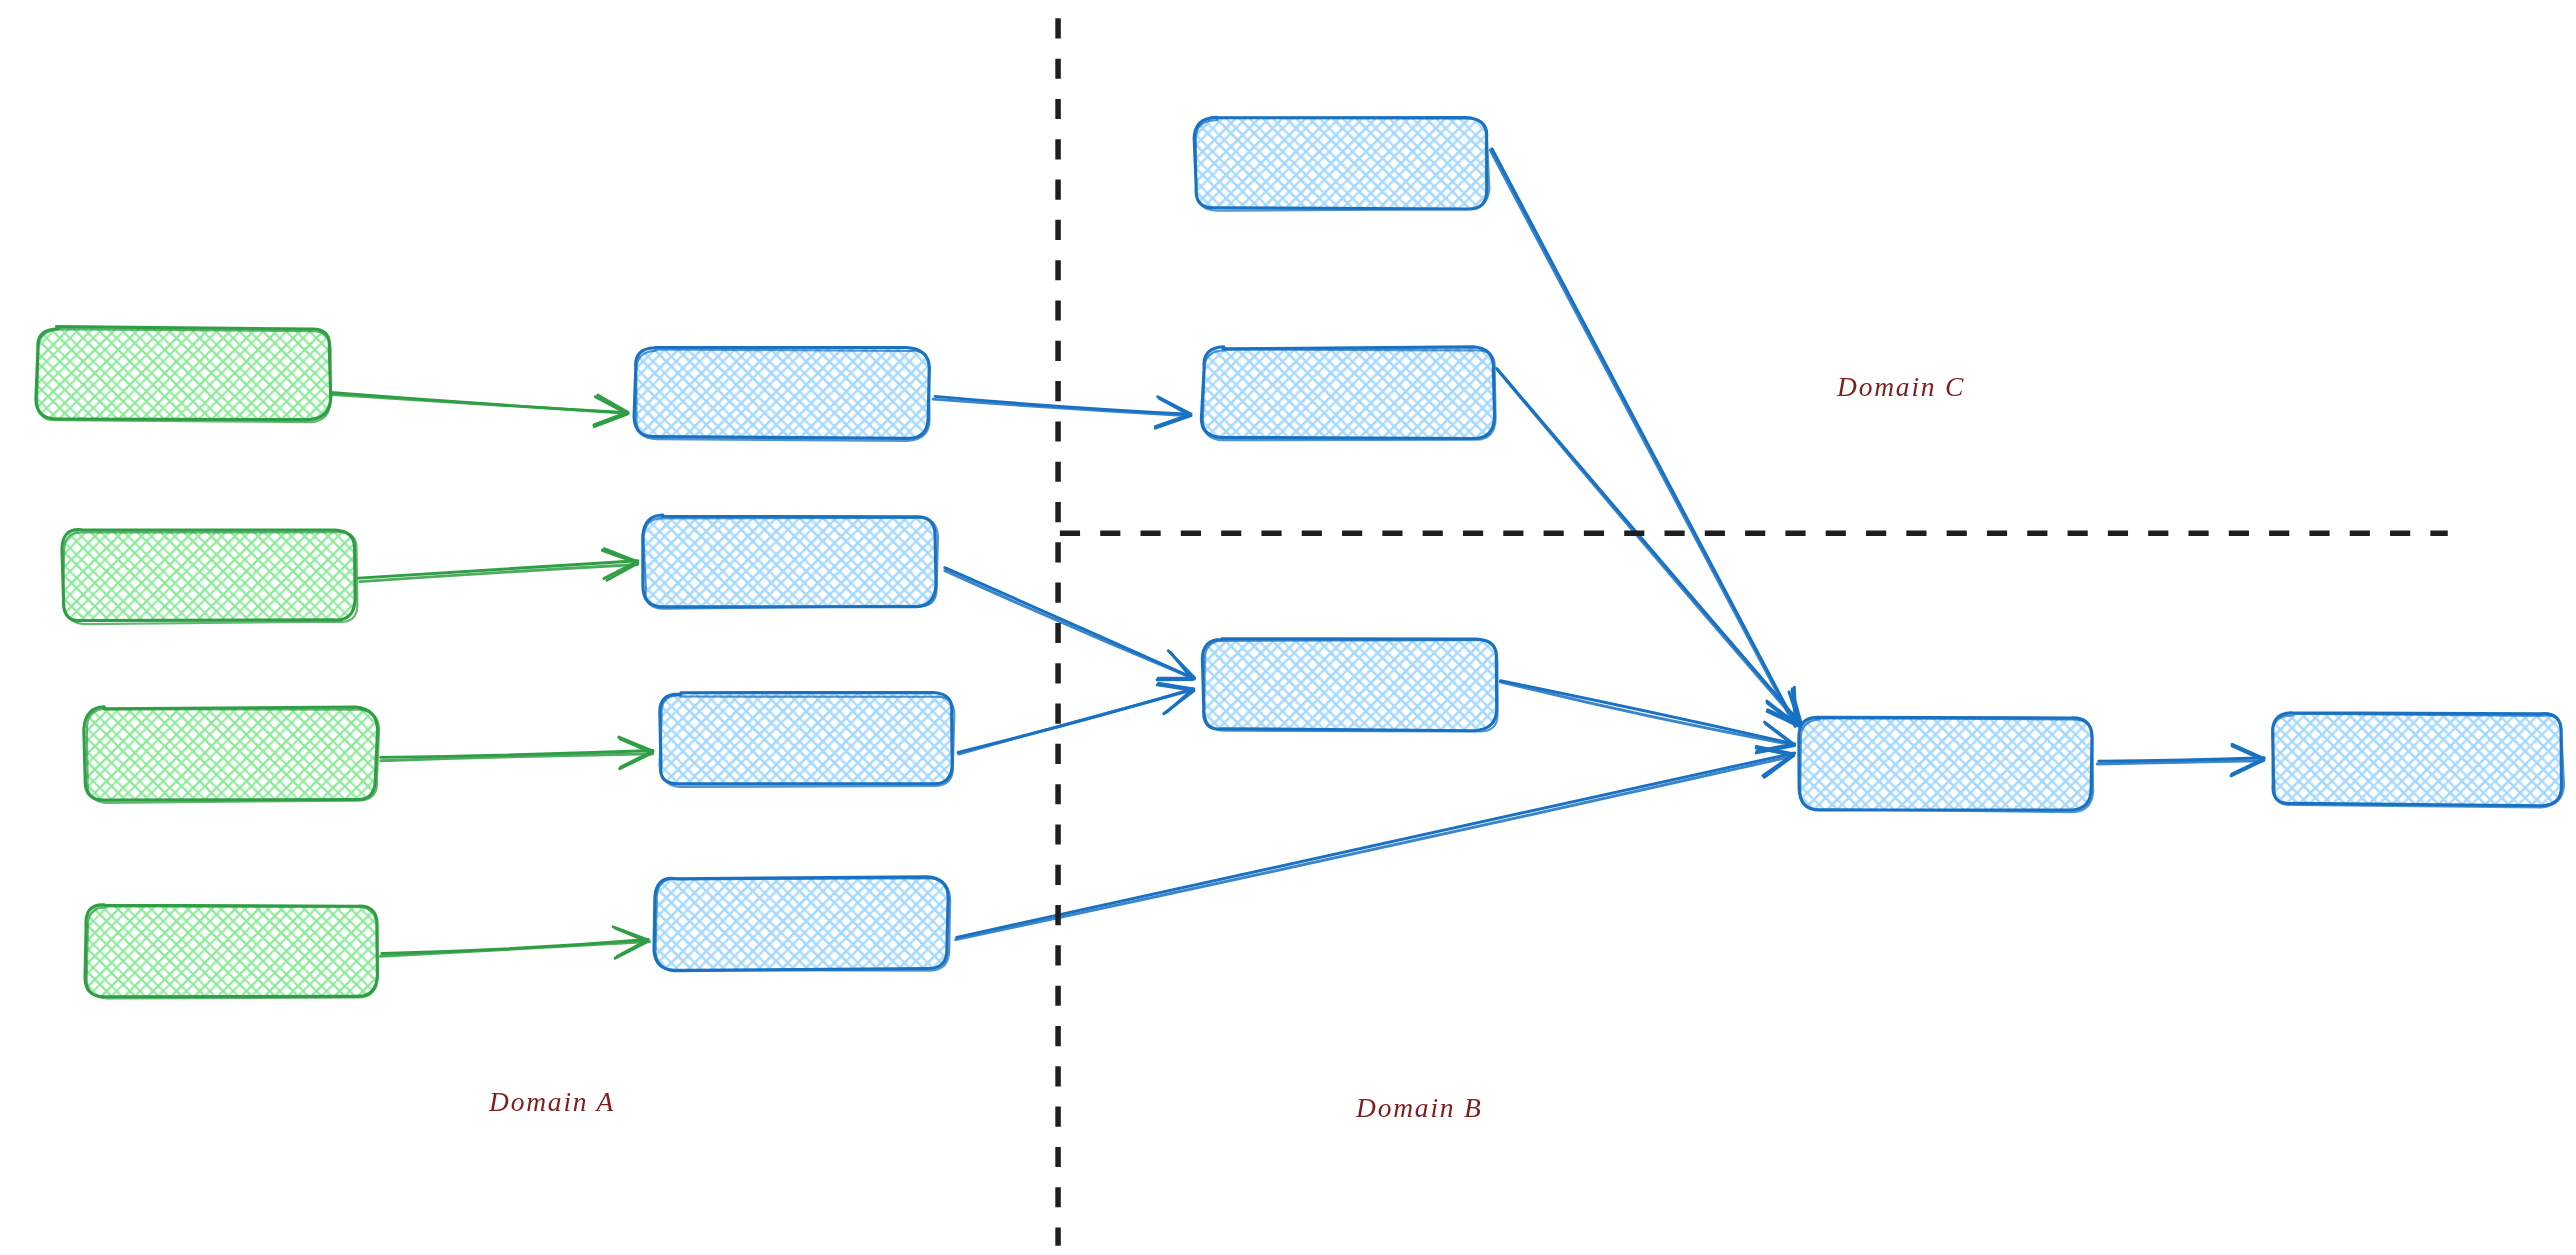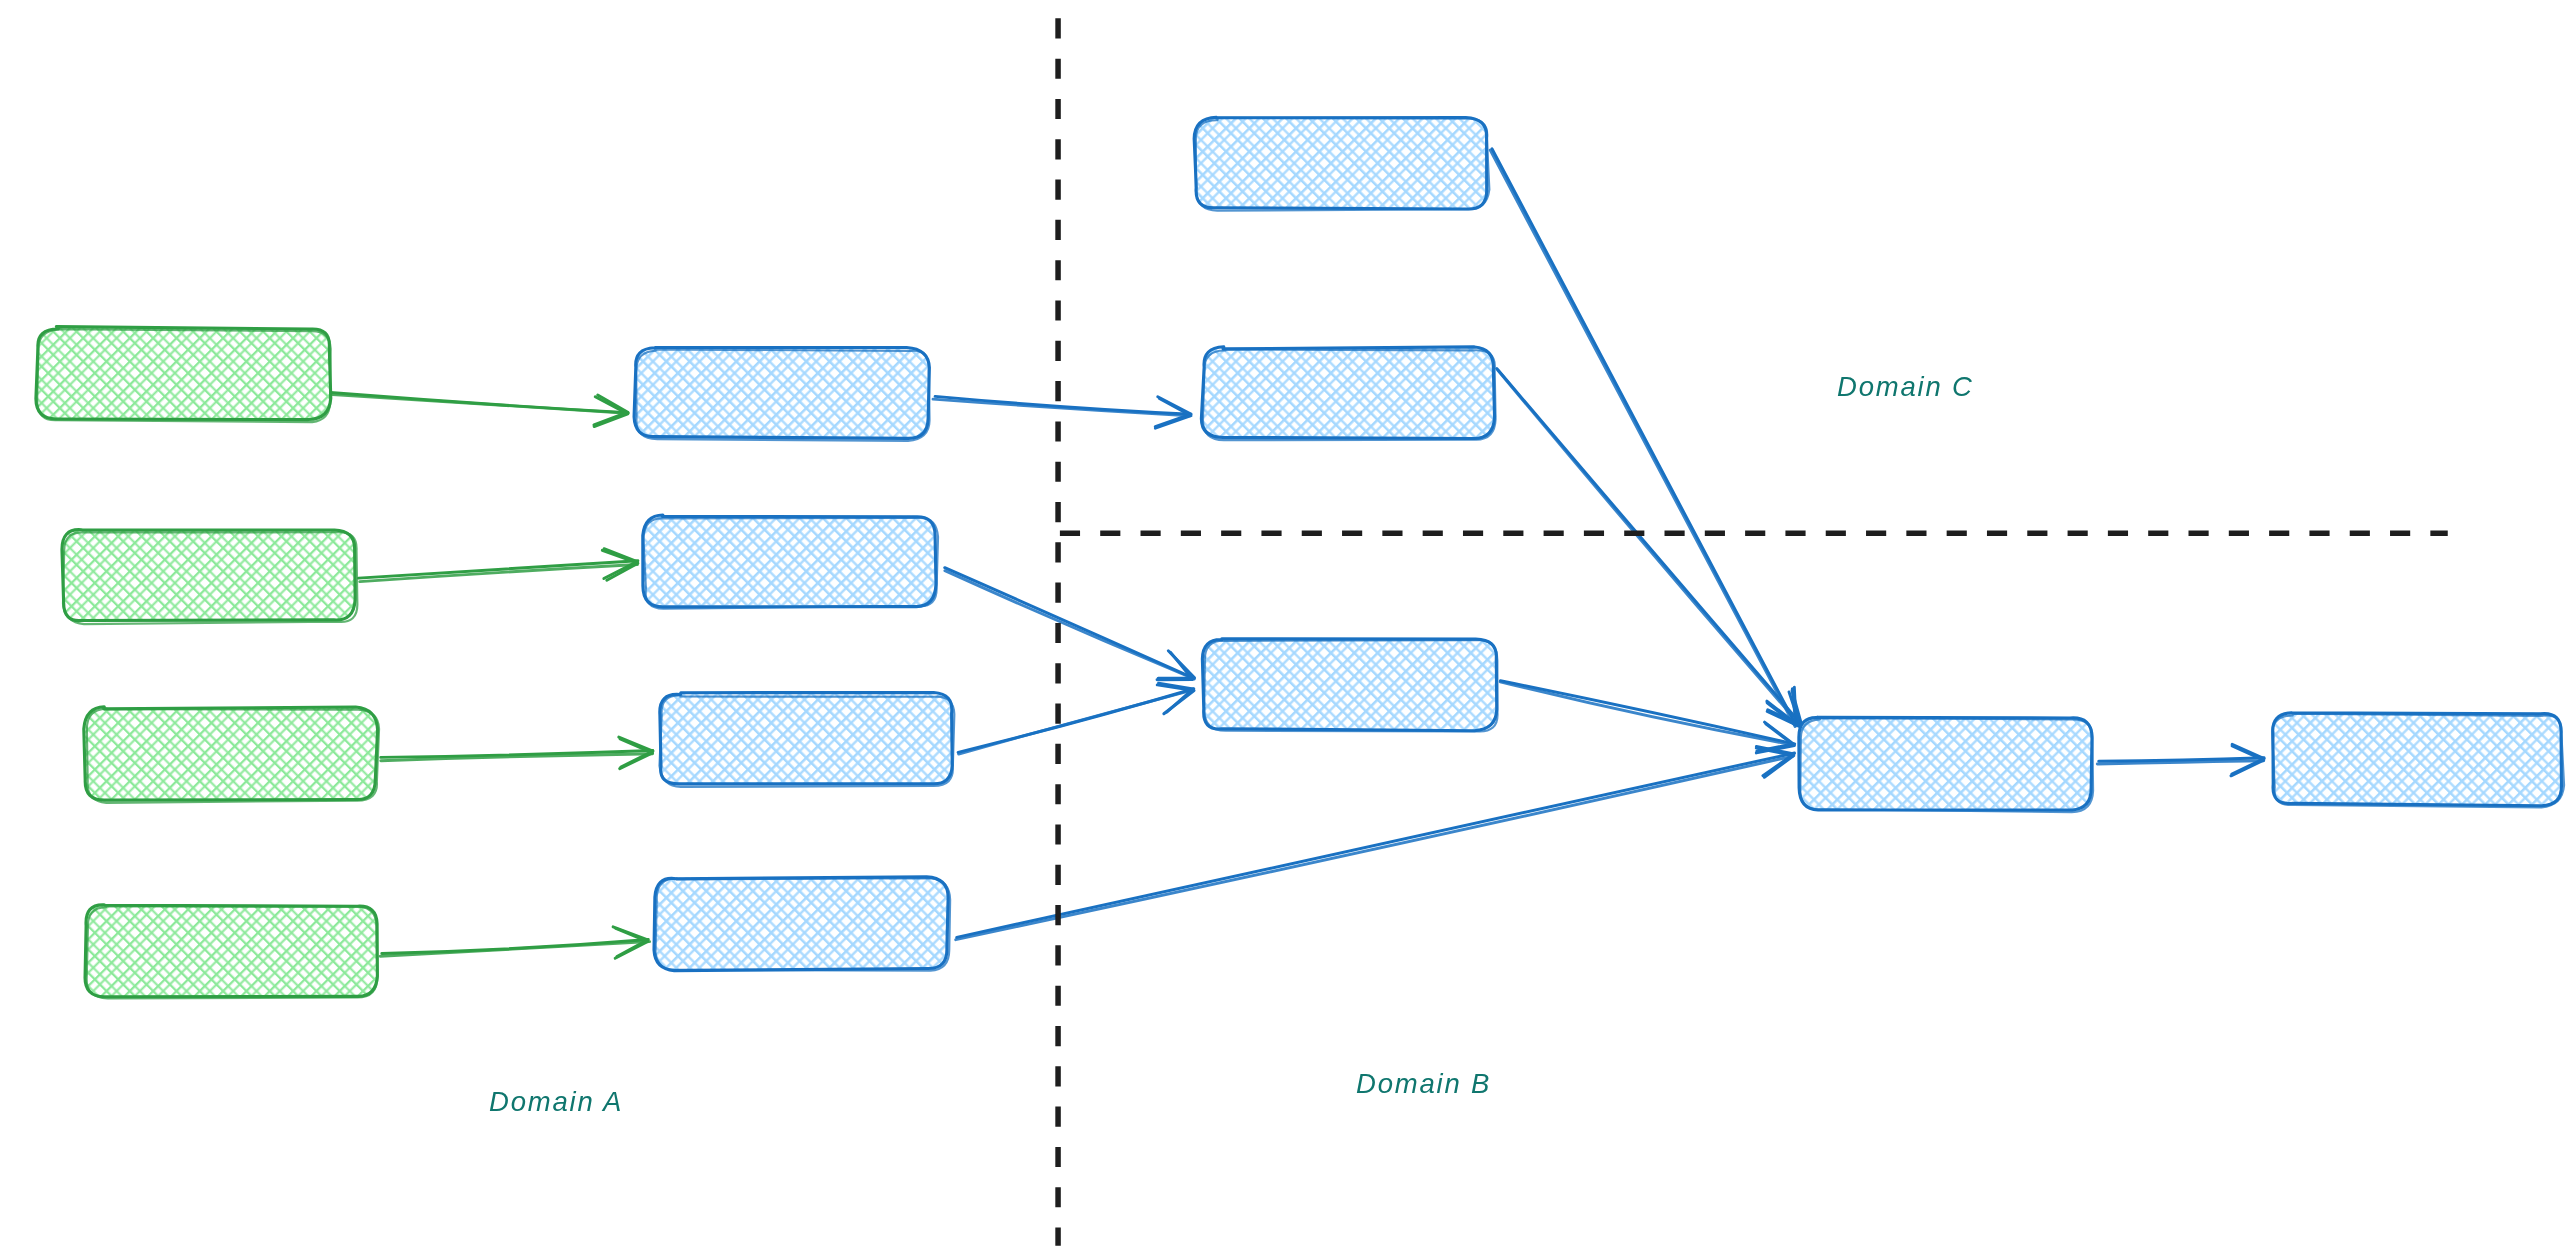"Domain C" .dom-label { color: #0f766e -> #7f1d1d; font-family: Liberation Sans, sans-serif -> Liberation Serif, serif }
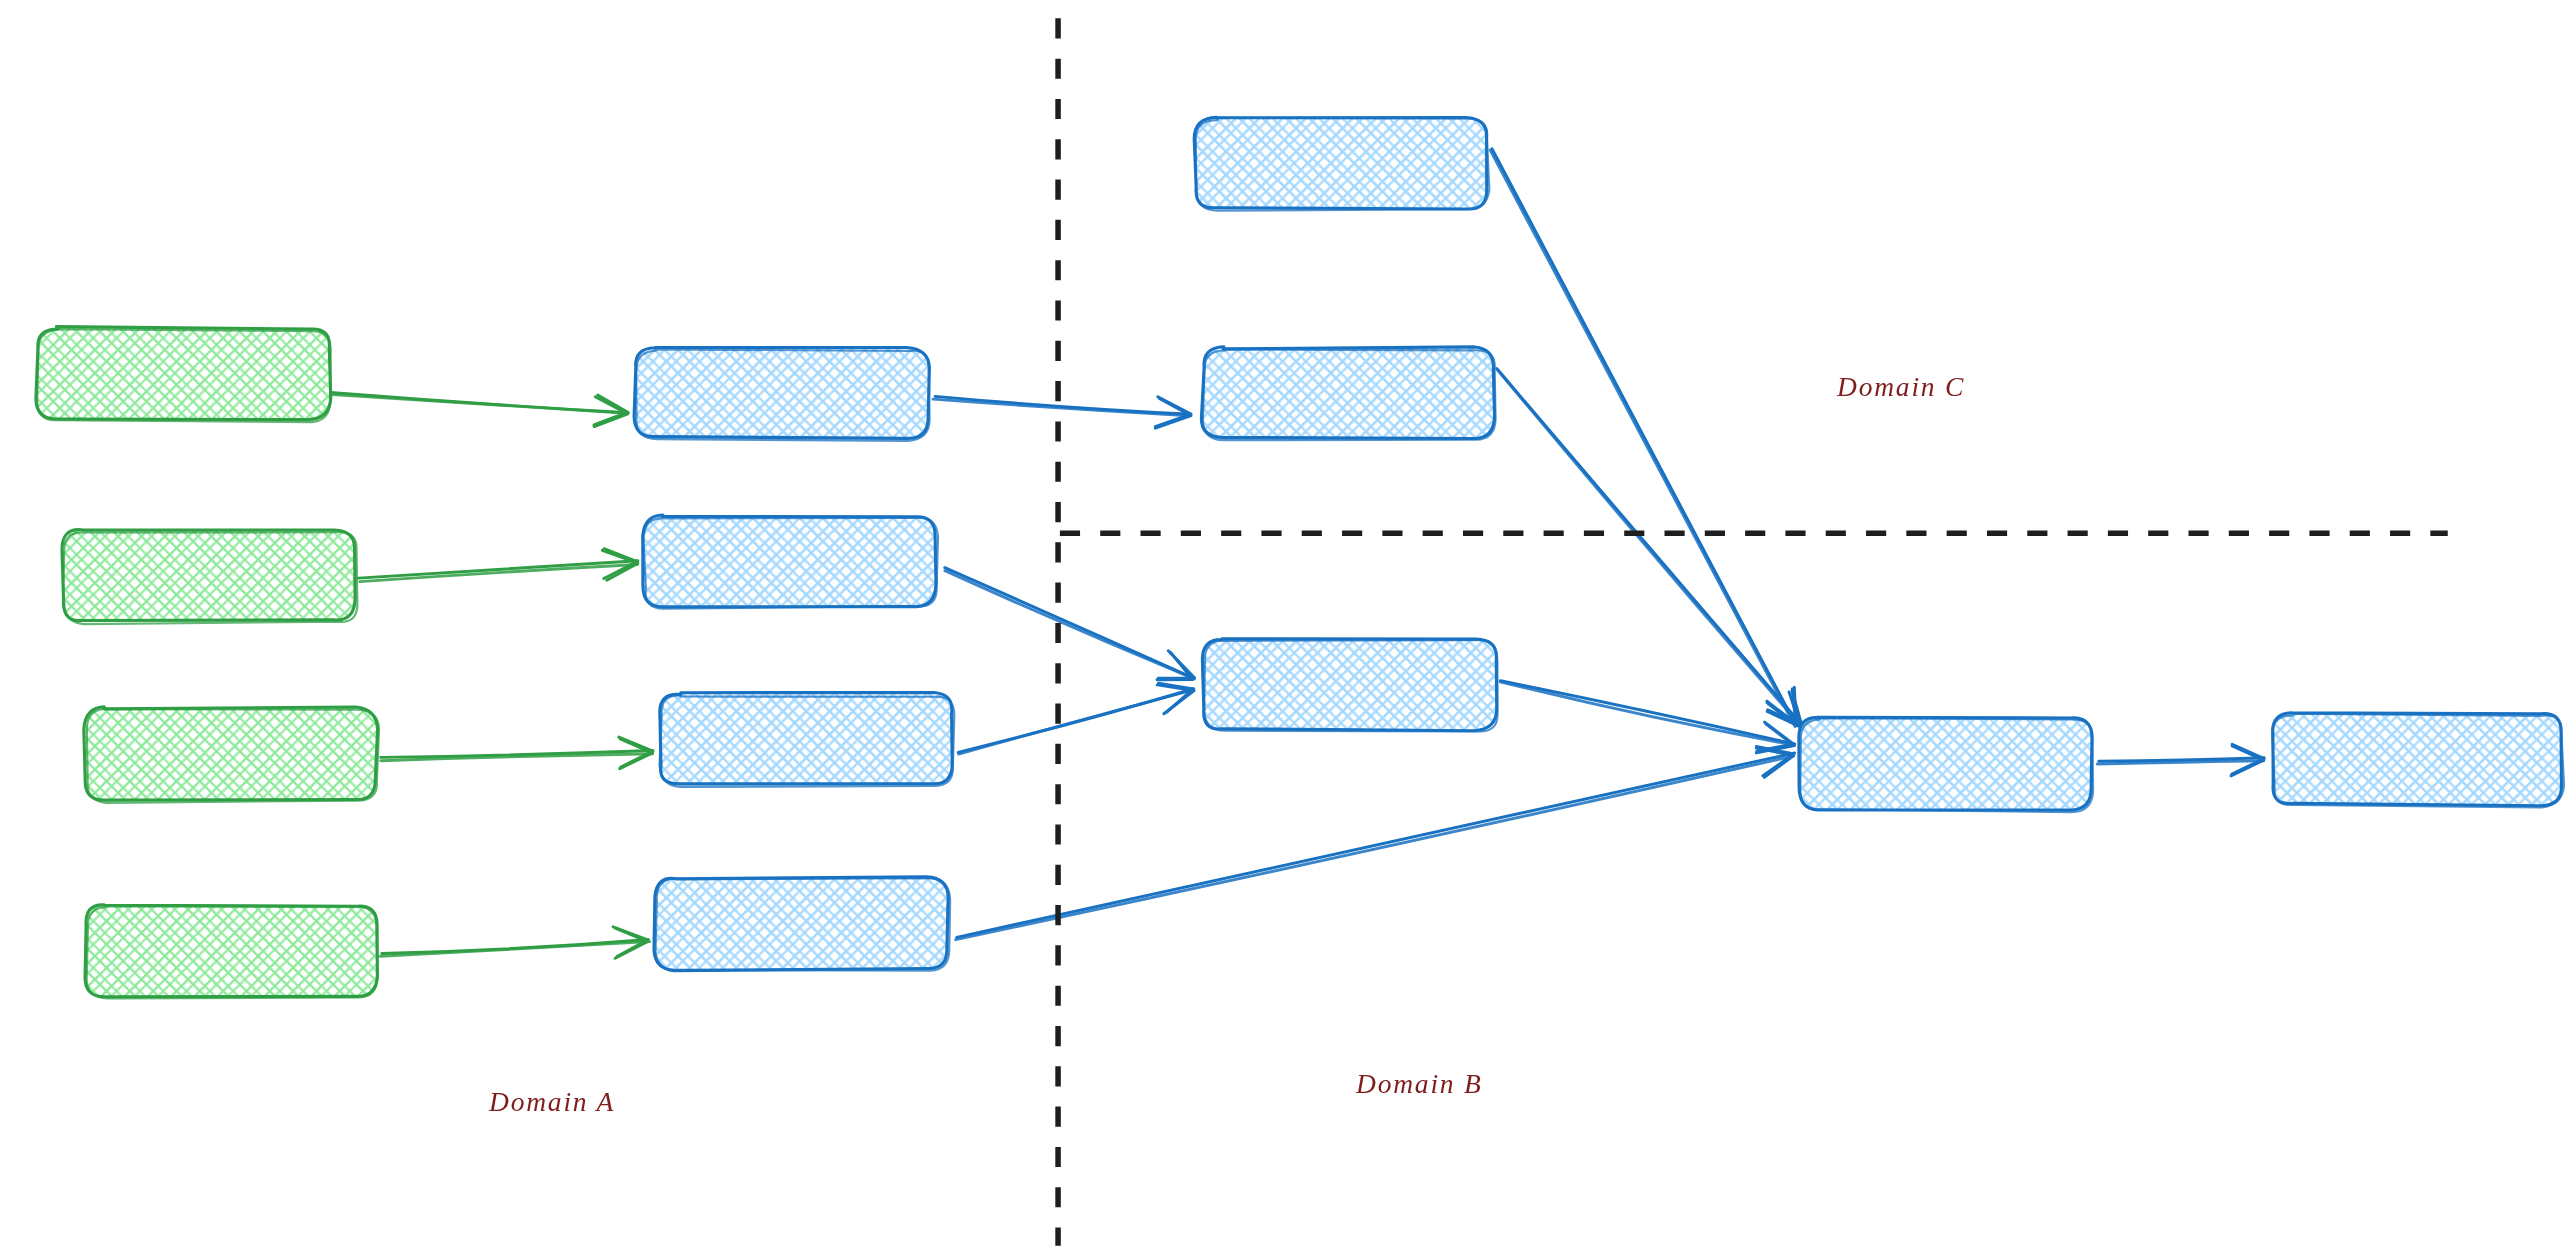"Domain B" div.dom-label { top: 1068px -> 1092px }
